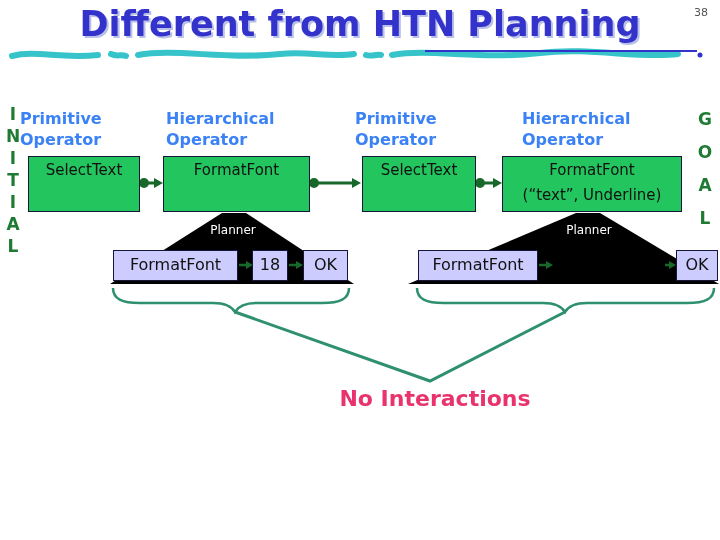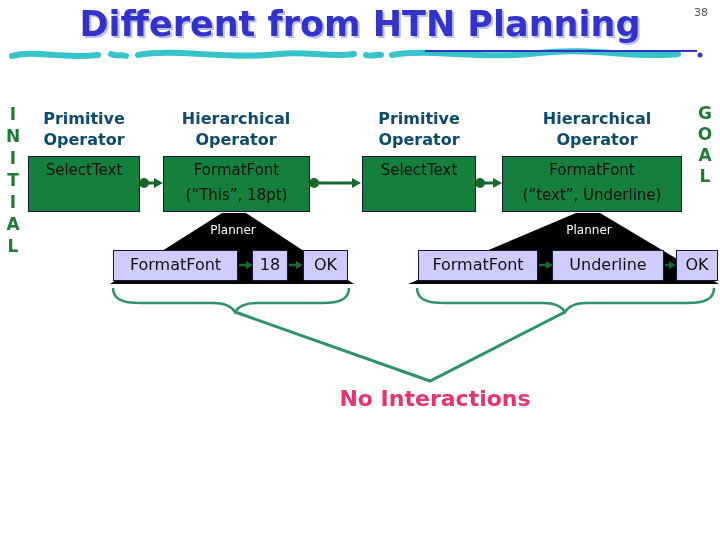"Primitive" .oplabel { color: #0c4a6e -> #3b82f6; text-align: center -> none }
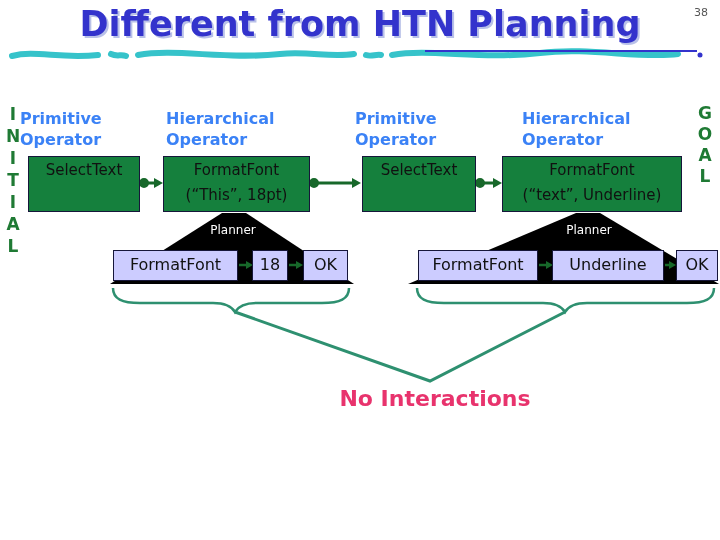"G O A L" .goal { line-height: 21px -> 33px }
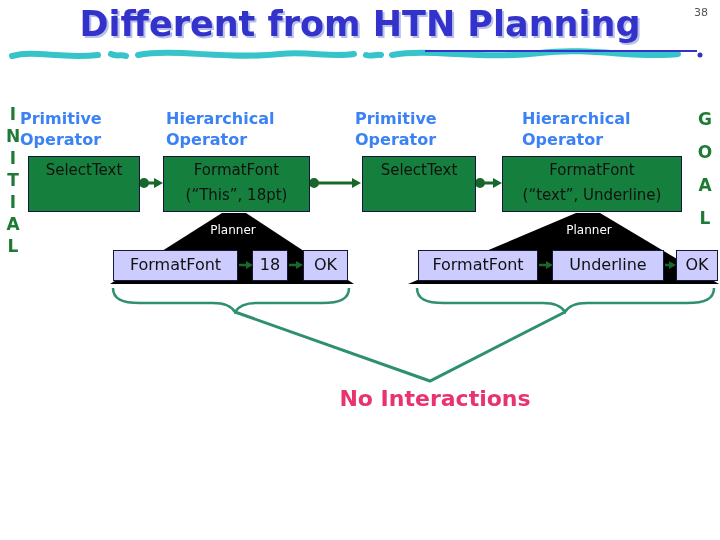"SelectText" .opbox { background: #15803d -> #22c55e }
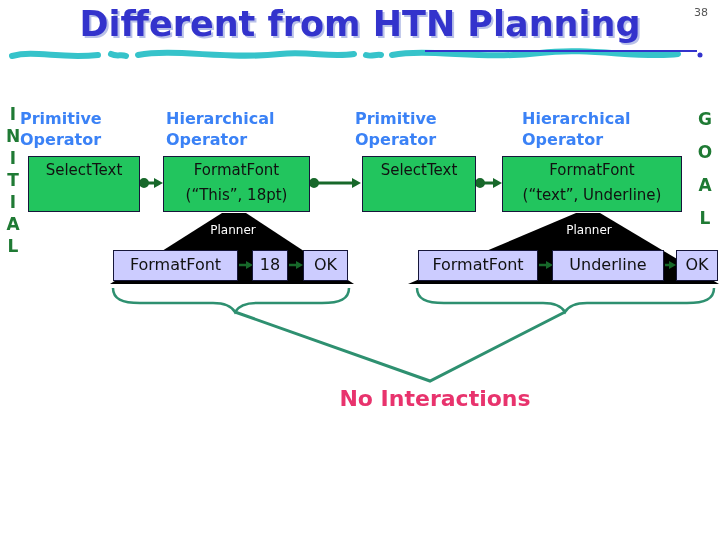"(“This”, 18pt)" div { html: <div>(“This”, 18pt)</div> -> none }
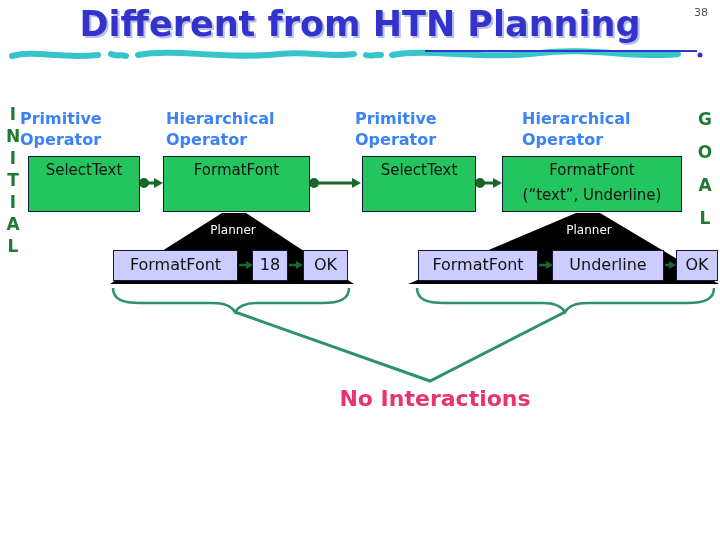"Underline" div.step { html: <div>Underline</div> -> none }
